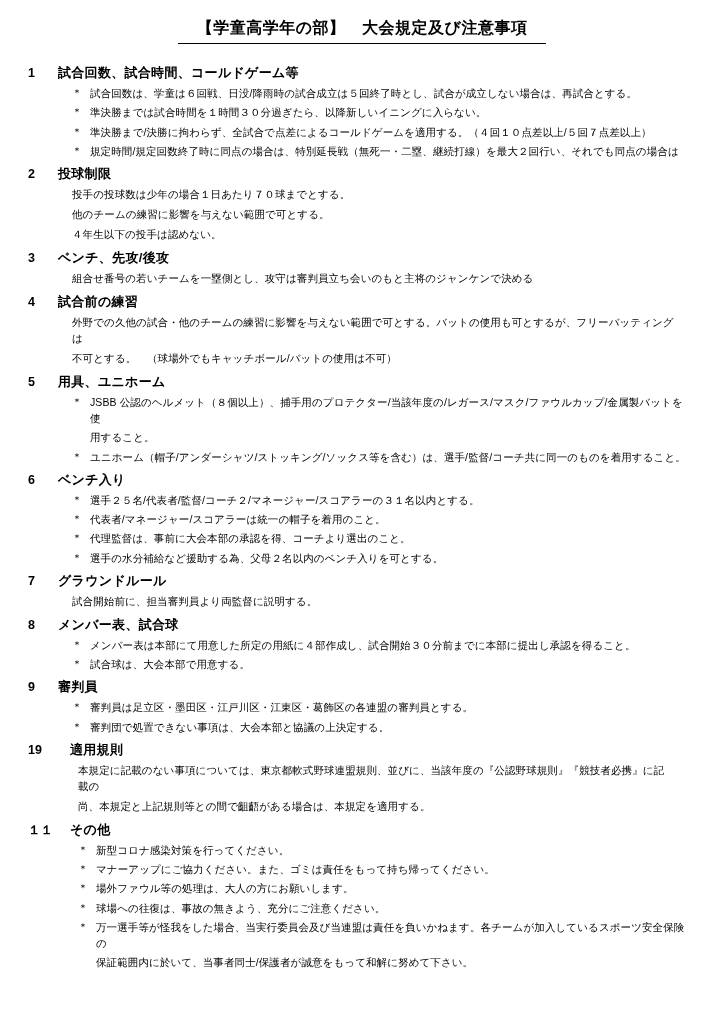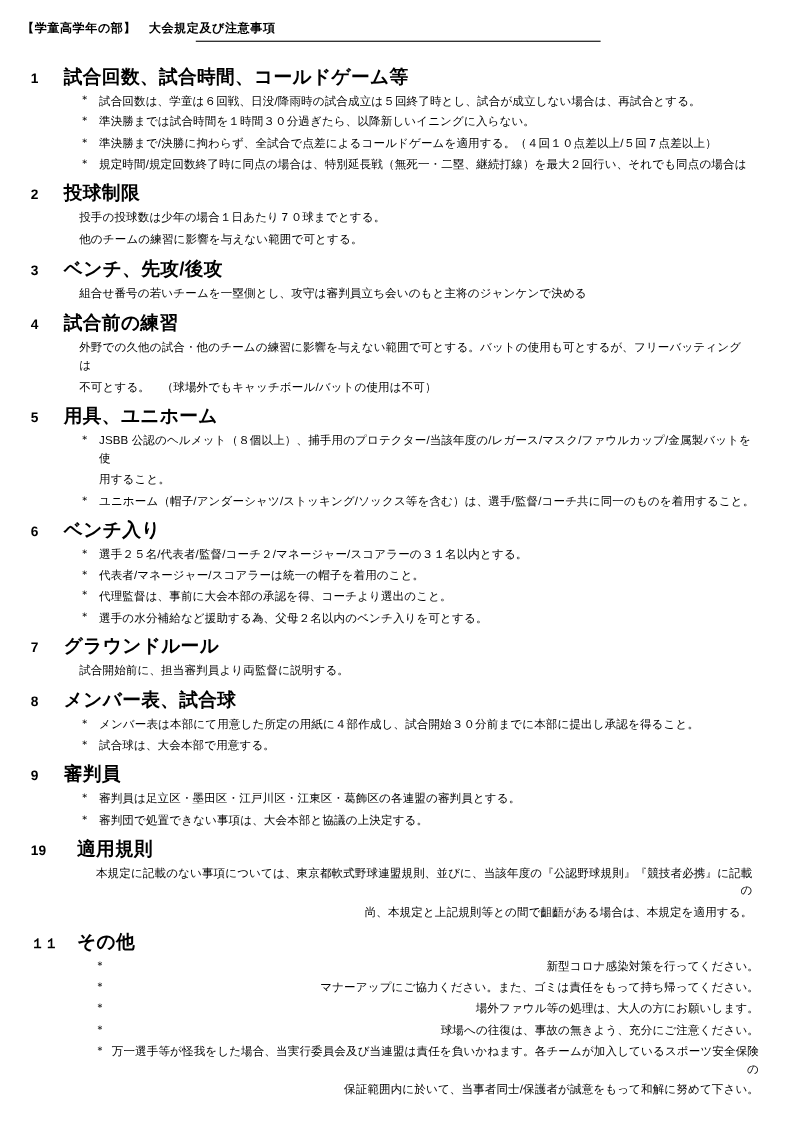"【学童高学年の部】 大会規定及び注意事項" .doc-title { font-size: 11px -> 16px; text-align: none -> center }
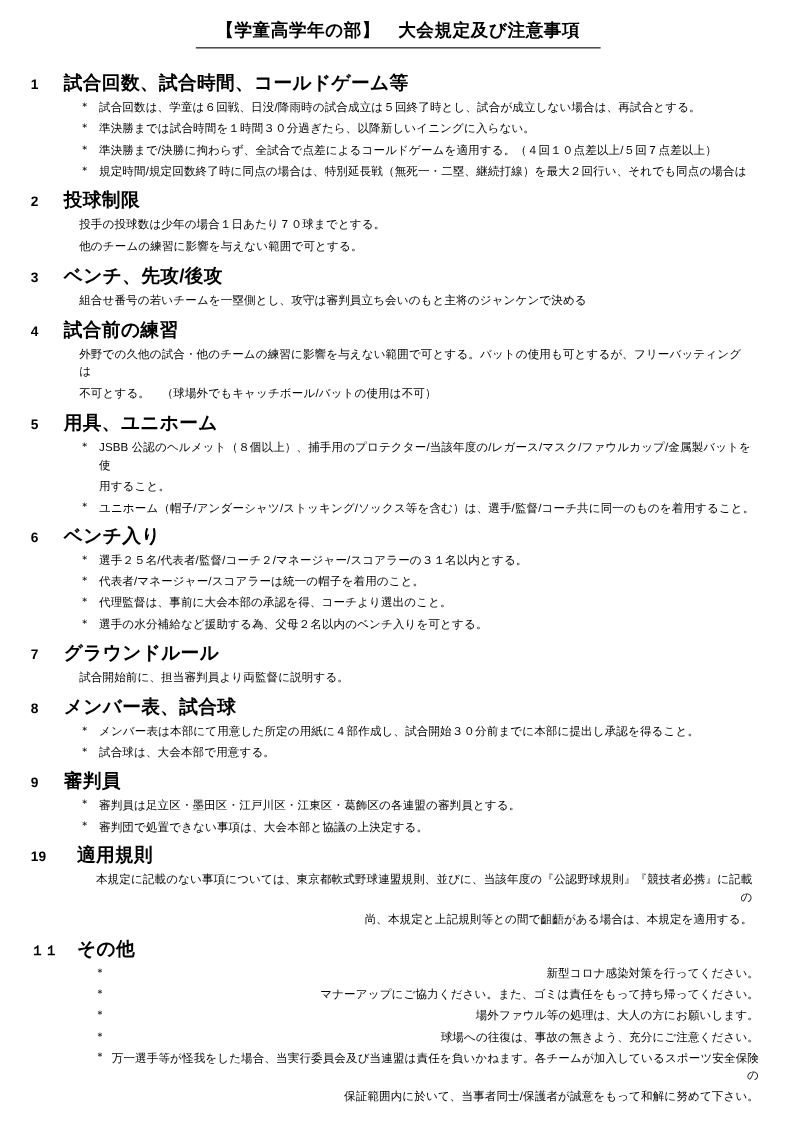"試合回数、試合時間、コールドゲーム等" .sec-title { font-size: 17px -> 13px }
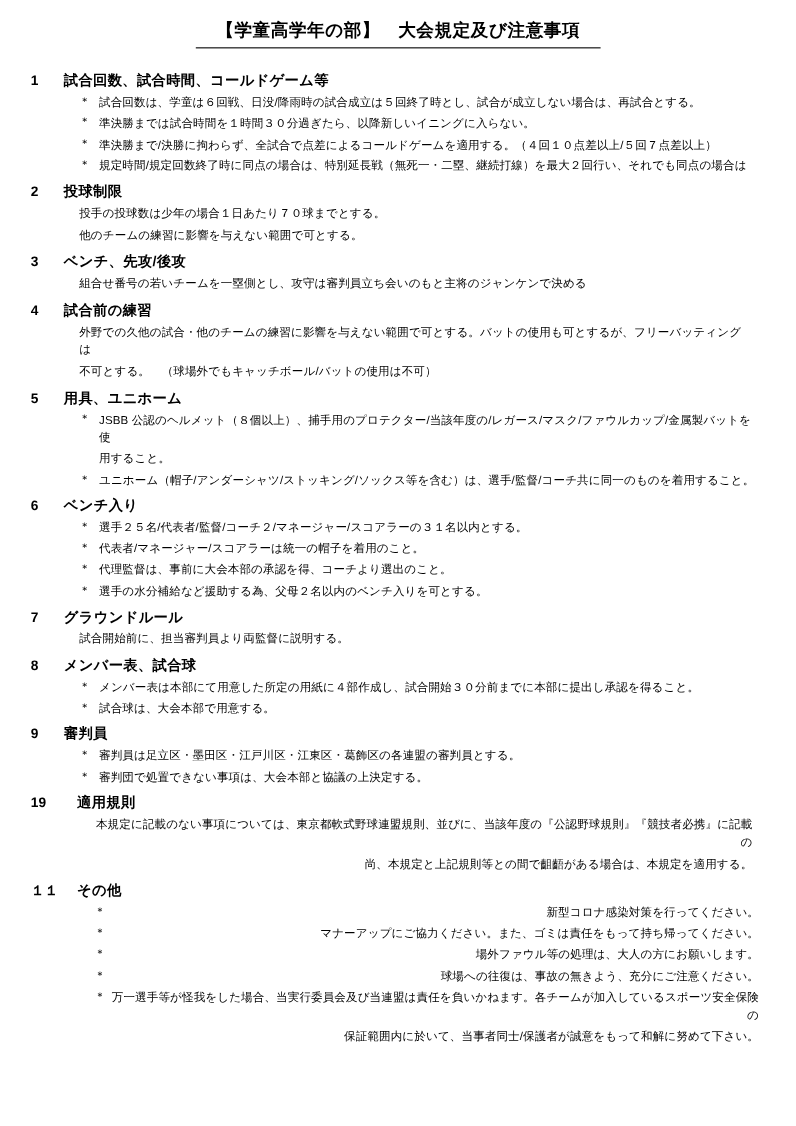"投手の投球数は少年の場合１日あたり７０球までとする。" .plain-line { margin: 4px 6px 3px 0 -> 4px 16px 3px 0 }
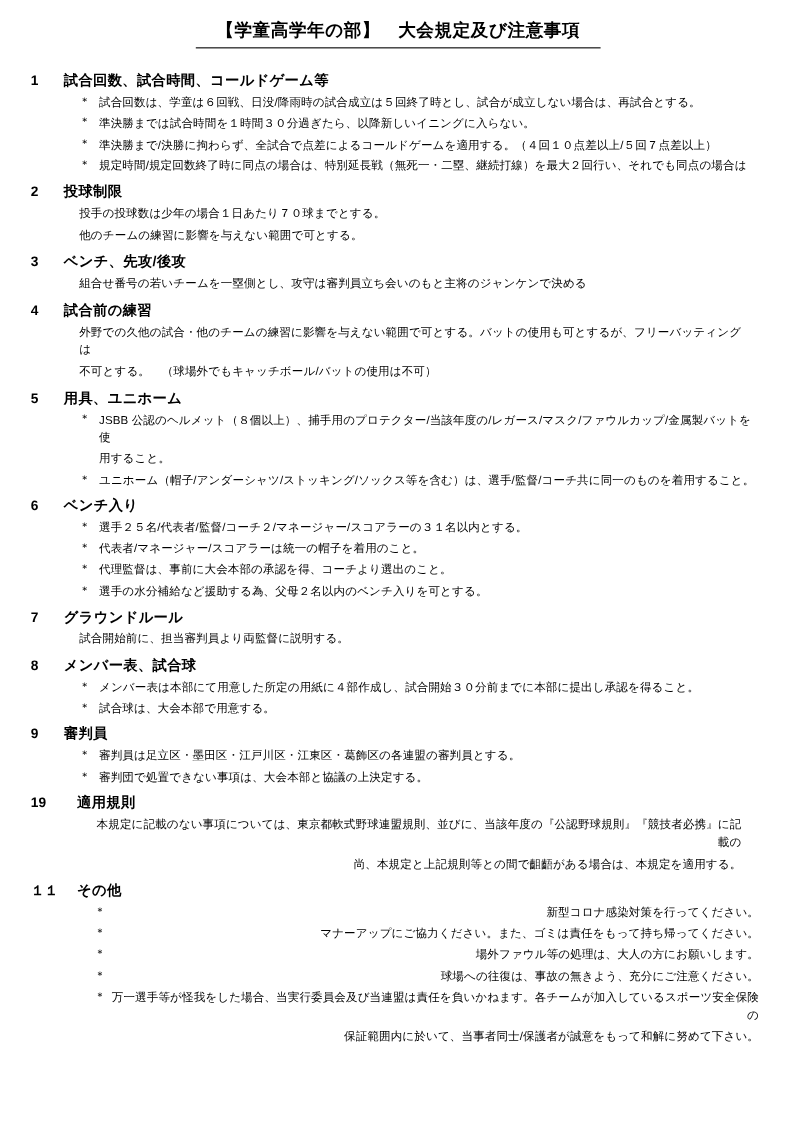"４年生以下の投手は認めない。" div.plain-line { html: none -> <div>４年生以下の投手は認めない。</div> }
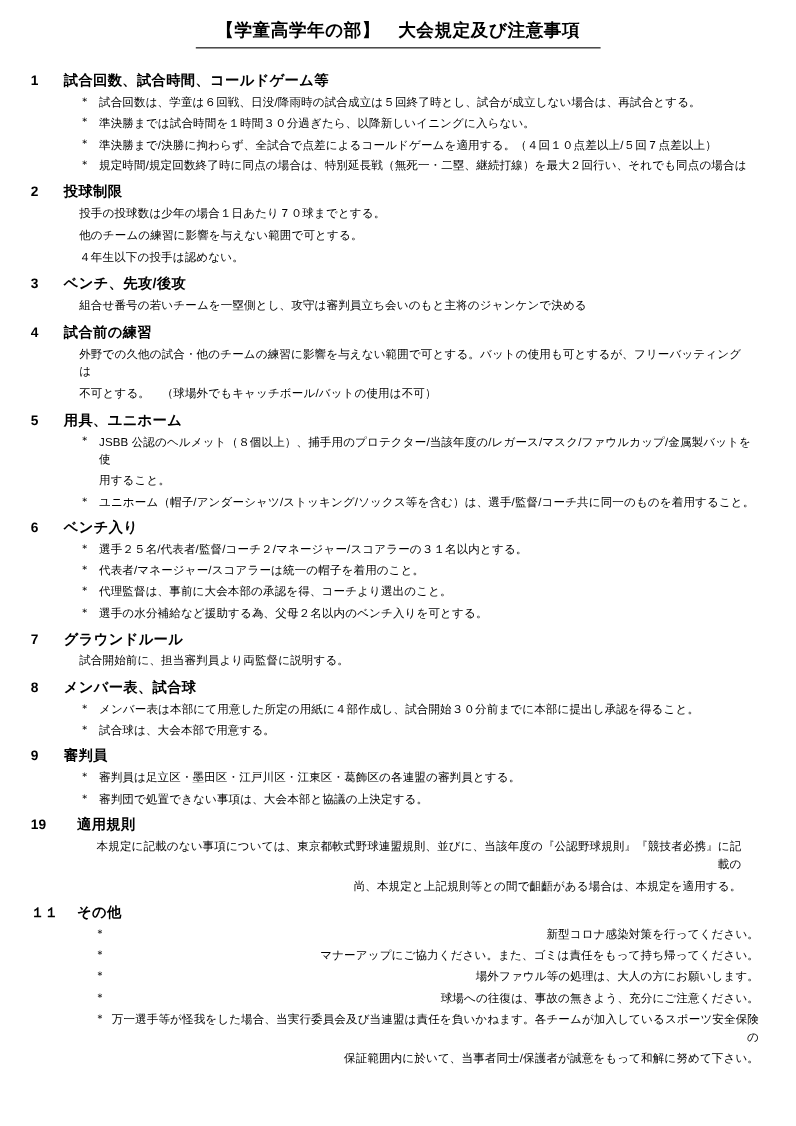"本規定に記載のない事項については、東京都軟式野球連盟規則、並びに、当該年度の『公" .body-block.indent-wide { text-align: right -> none }
